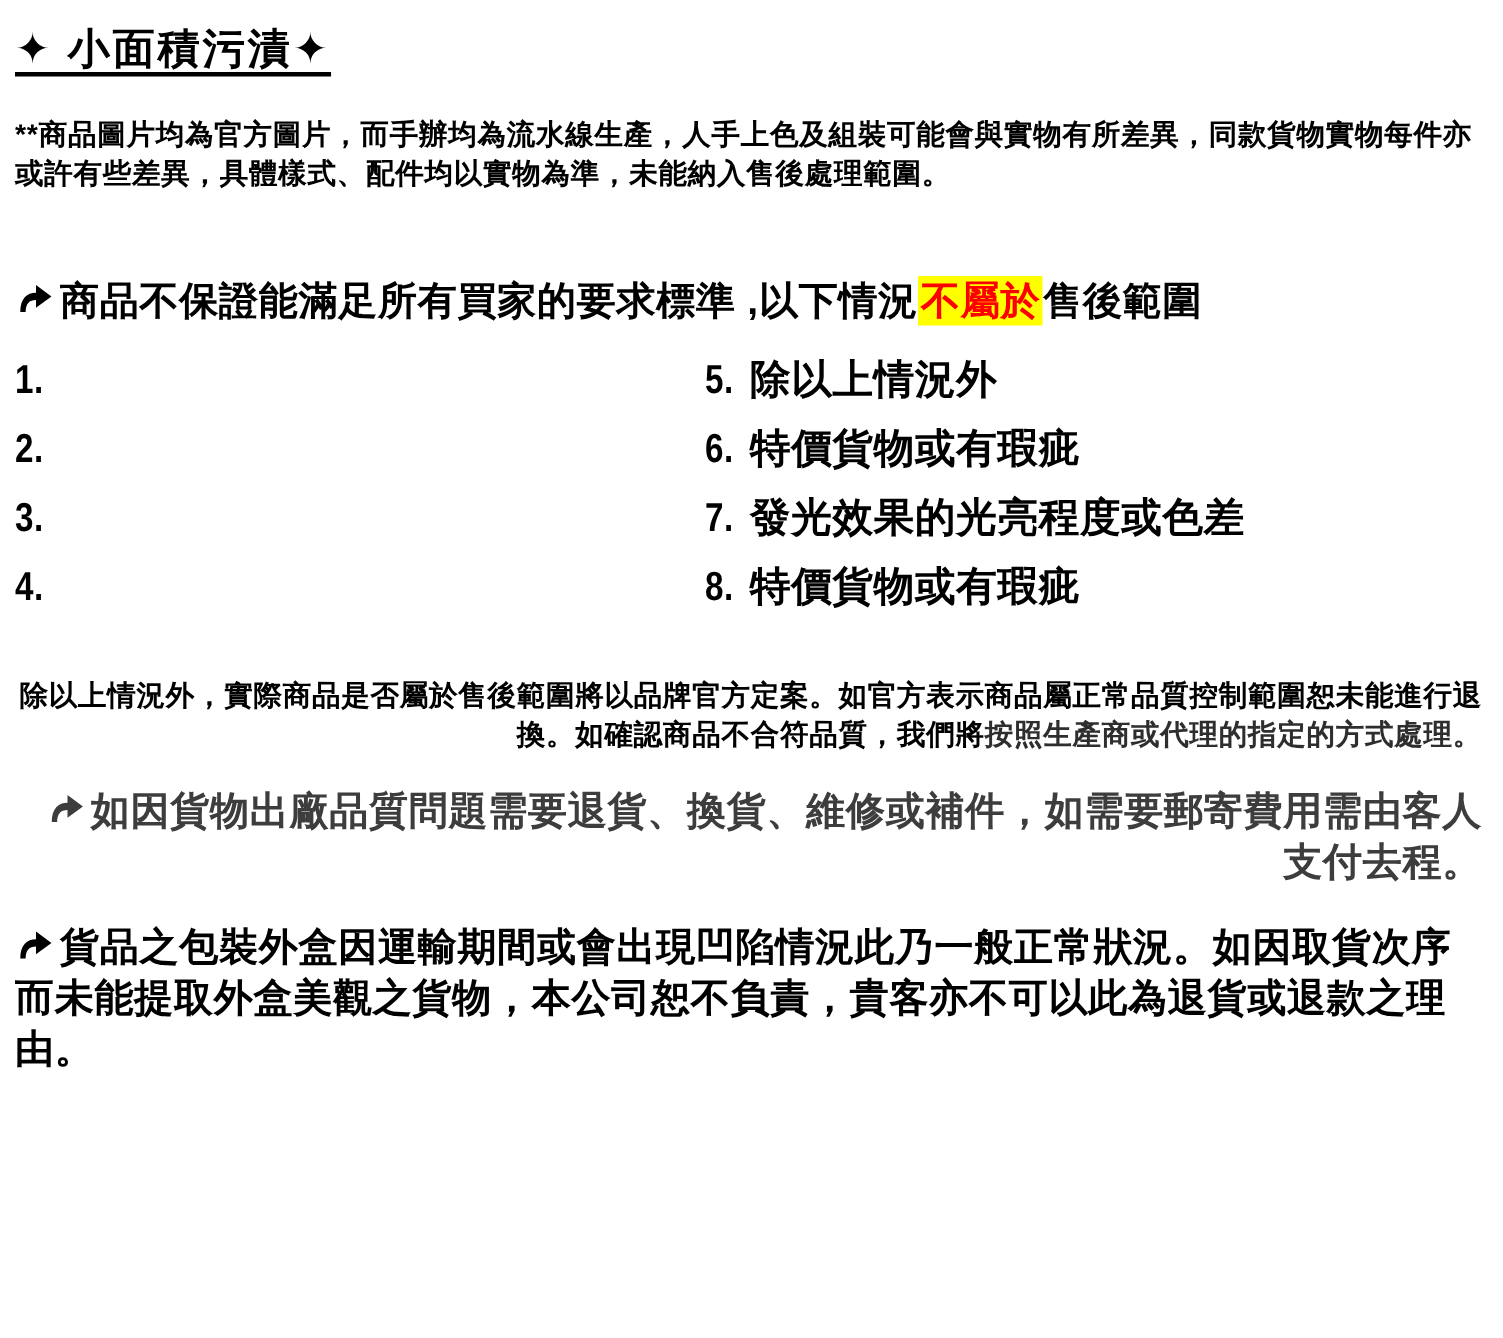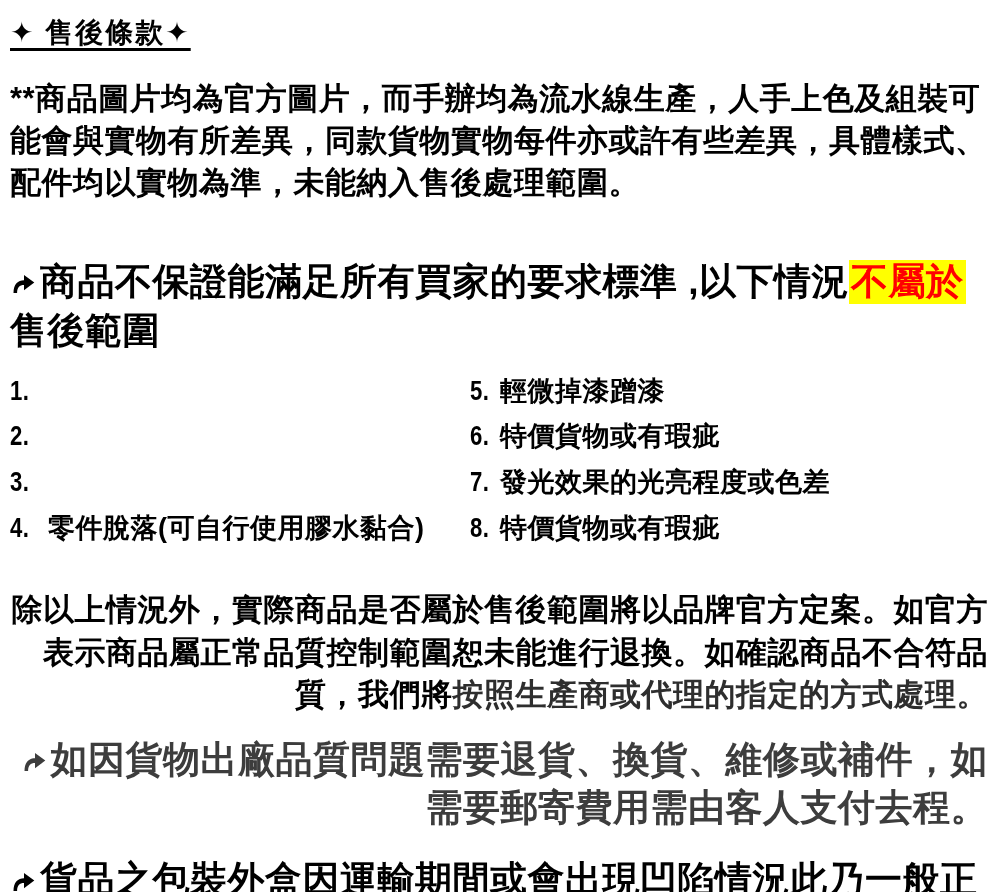"✦ 售後條款✦" div.title { text: 售後條款 -> 小面積污漬 }
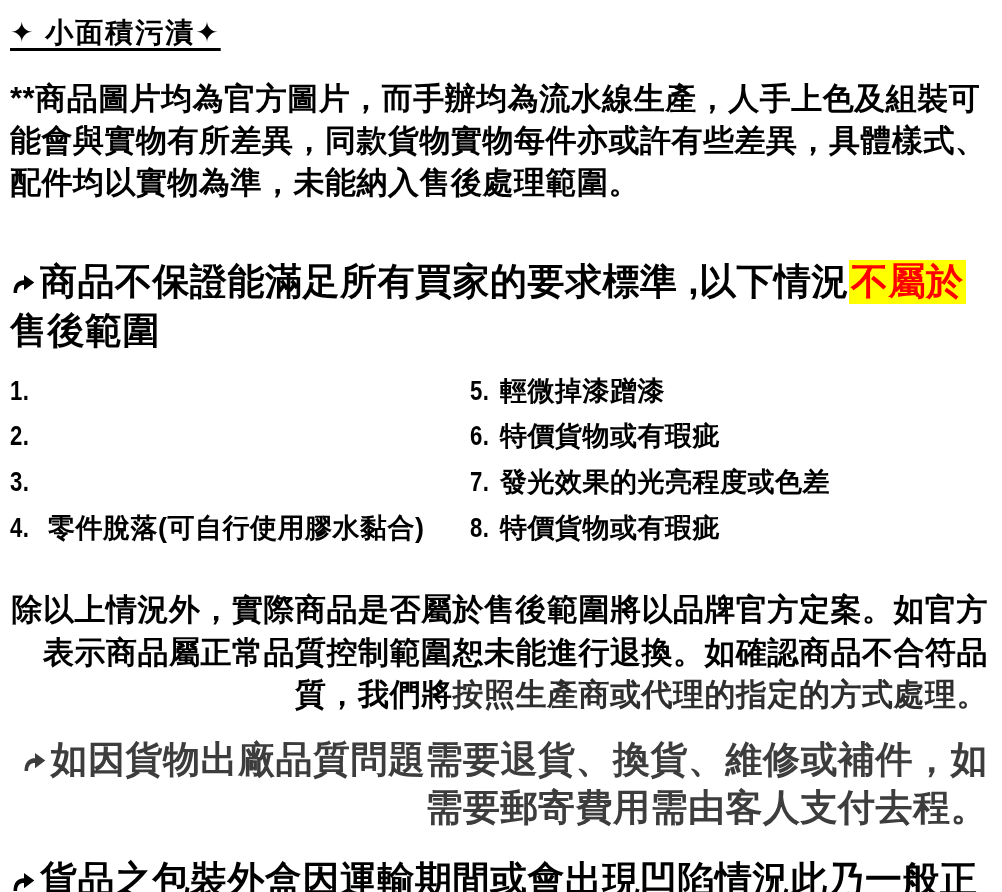"**商品圖片均為官方圖片，而手辦均為流水線生產，人手上色及組裝可能會與實物有所差" .para { font-size: 31px -> 19px }
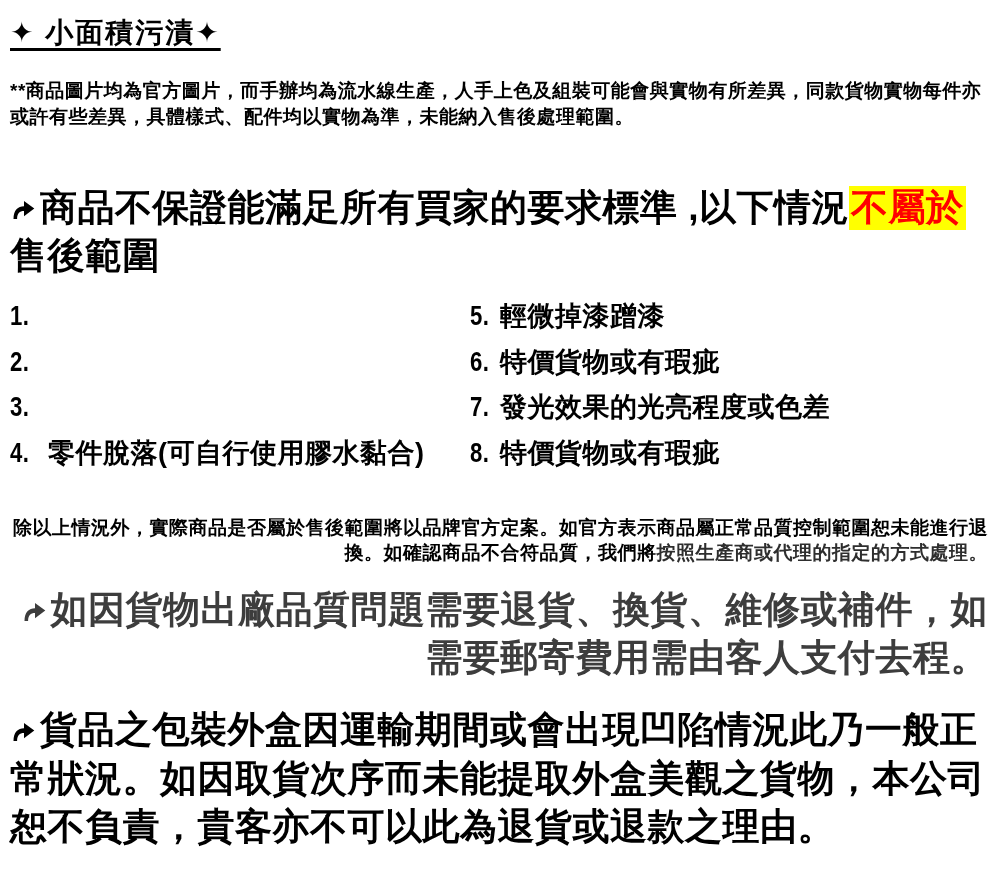"商品不保證能滿足所有買家的要求標準 ,以下情況不屬於售後範圍" .arrow-line { font-size: 37px -> 26px }
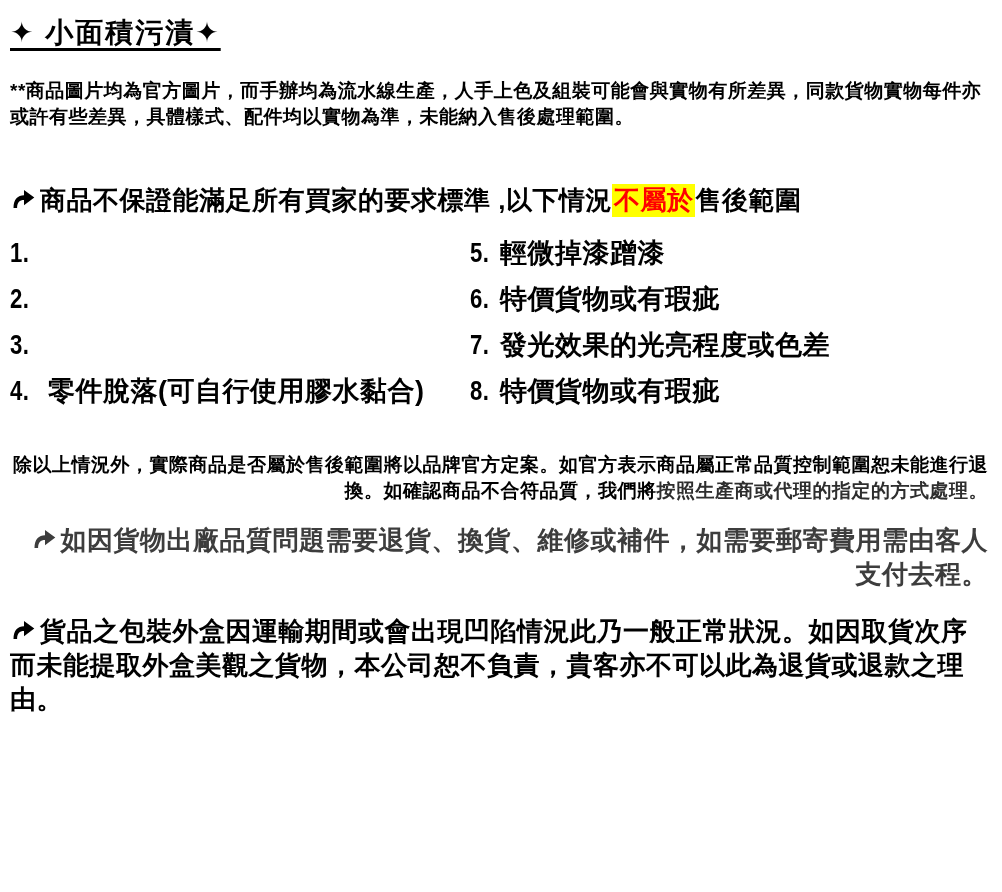"輕微掉漆蹭漆" span { text: 輕微掉漆蹭漆 -> 除以上情況外 }
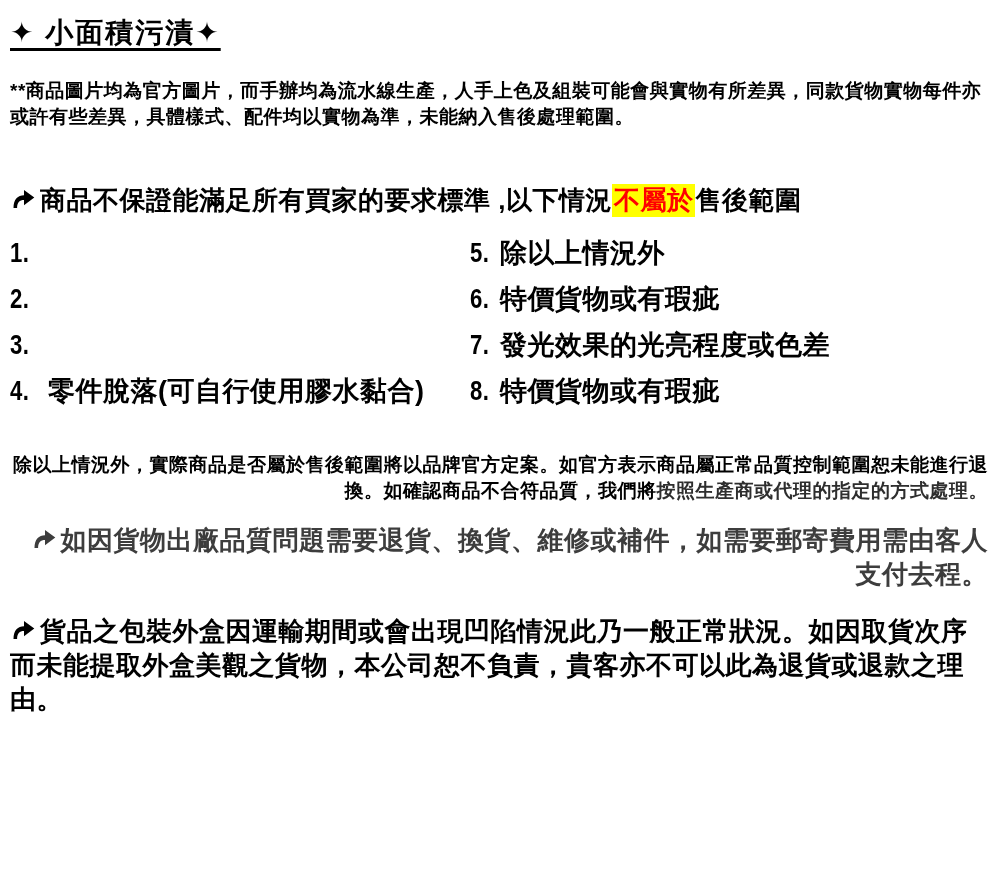"零件脫落(可自行使用膠水黏合)" span { html: <span>零件脫落(可自行使用膠水黏合)</span> -> none }
